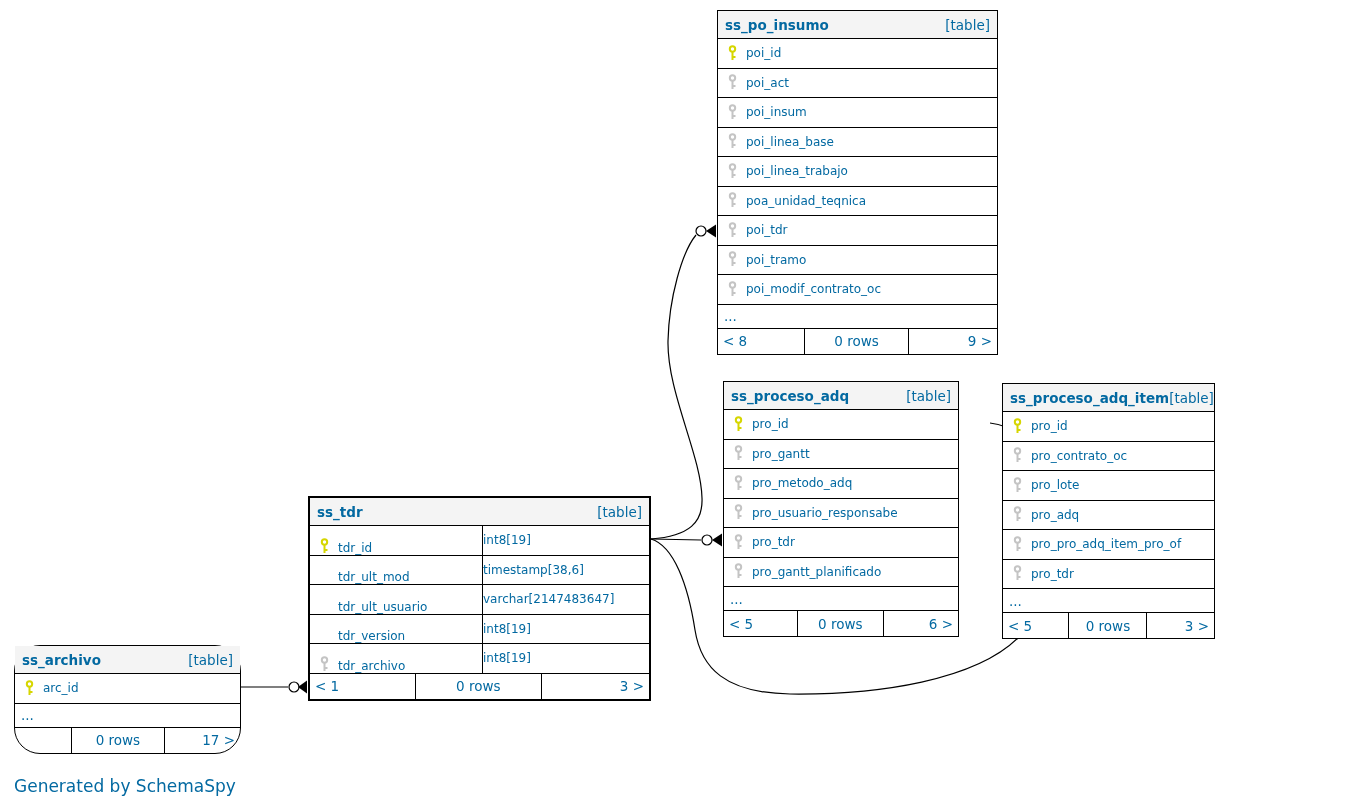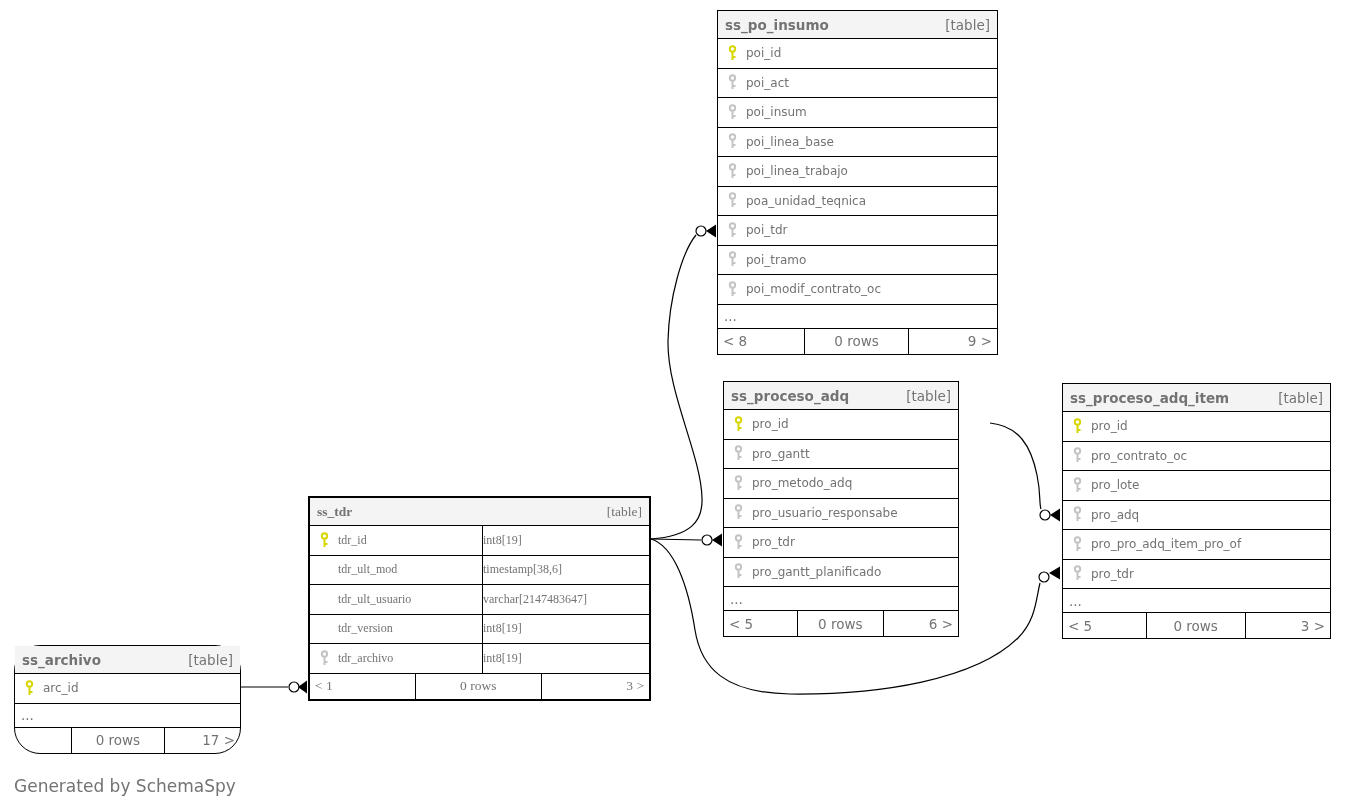"ss_po_insumo" #canvas { color: #737373 -> #0369a1 }
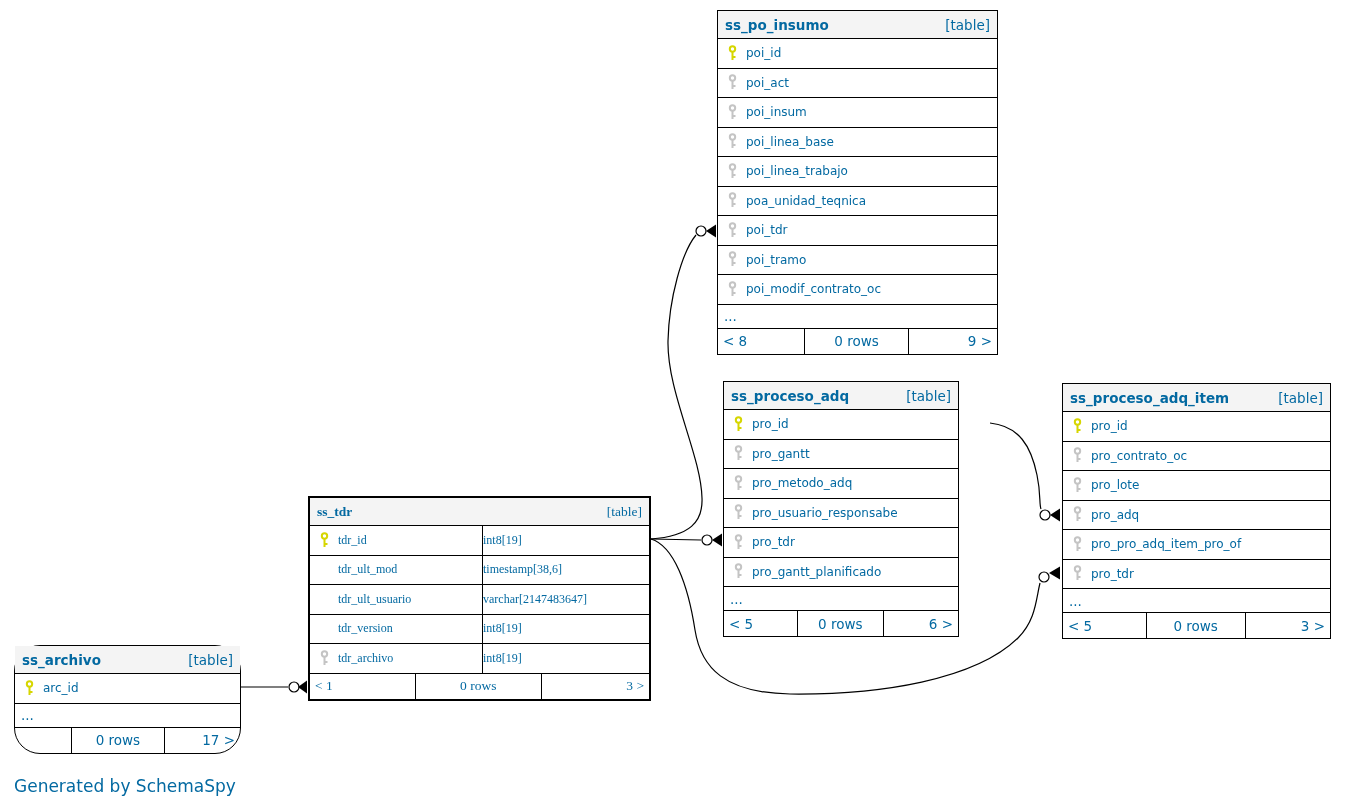"ss_proceso_adq_item" div.tbl { left: 1062px -> 1002px; width: 269px -> 213px }
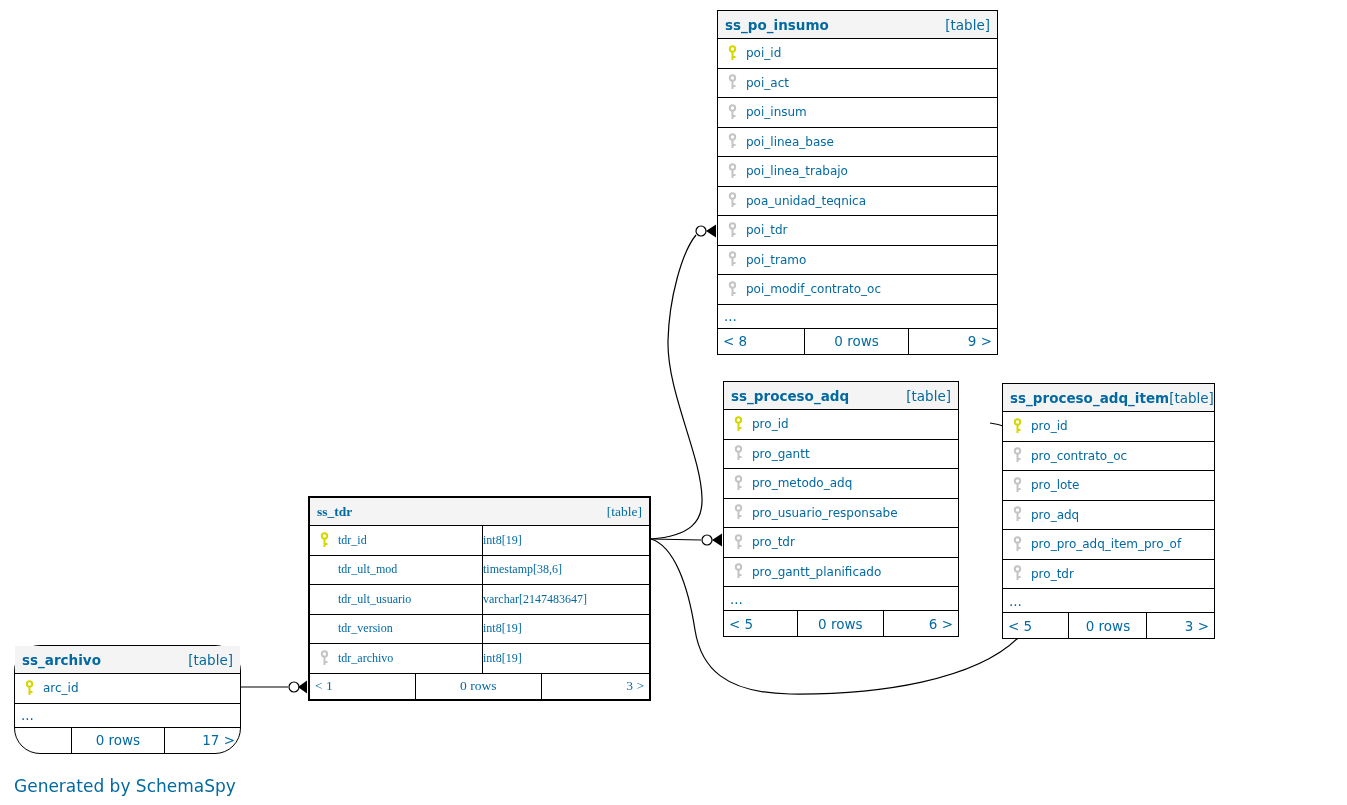"ss_tdr" .tbl.focus { font-family: Liberation Serif, serif -> none }
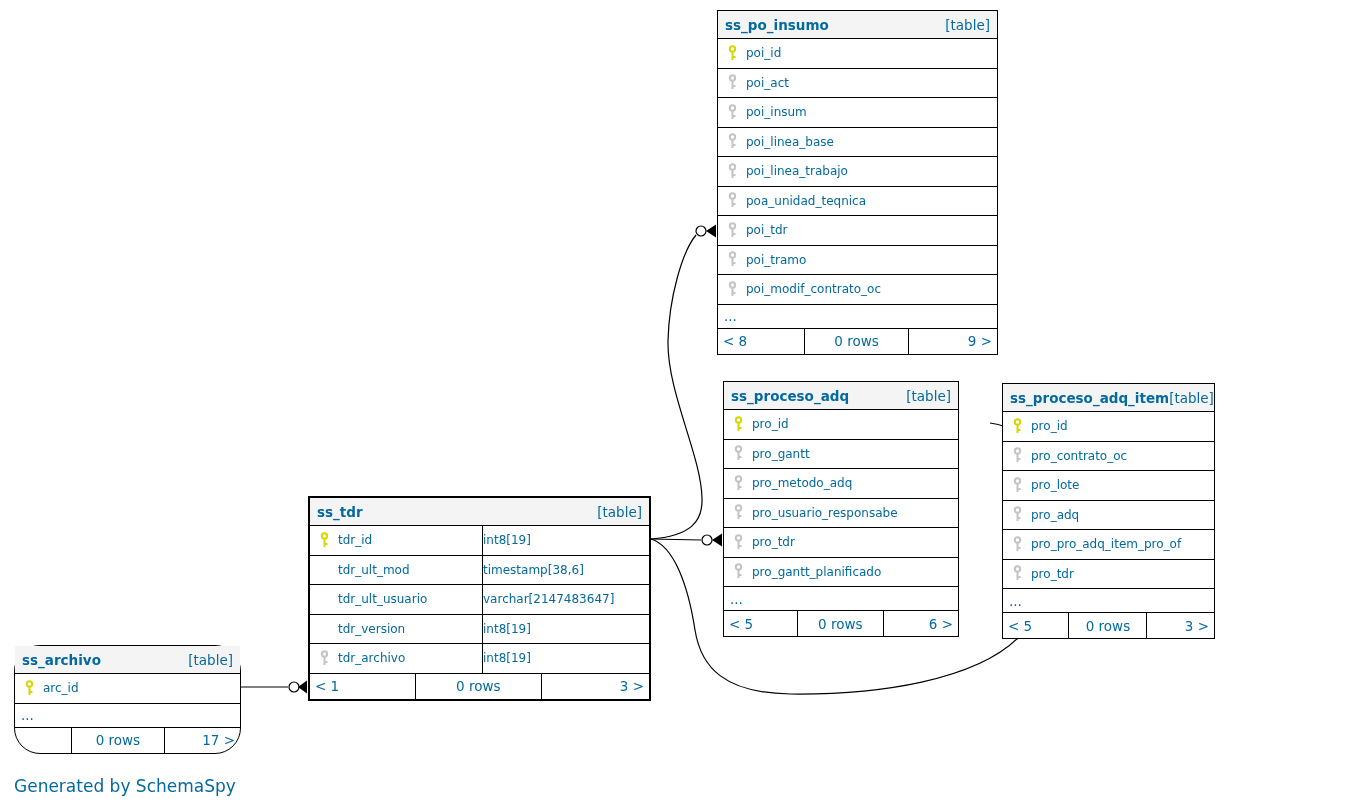"tdr_id" .namecell { align-items: center -> flex-end }
